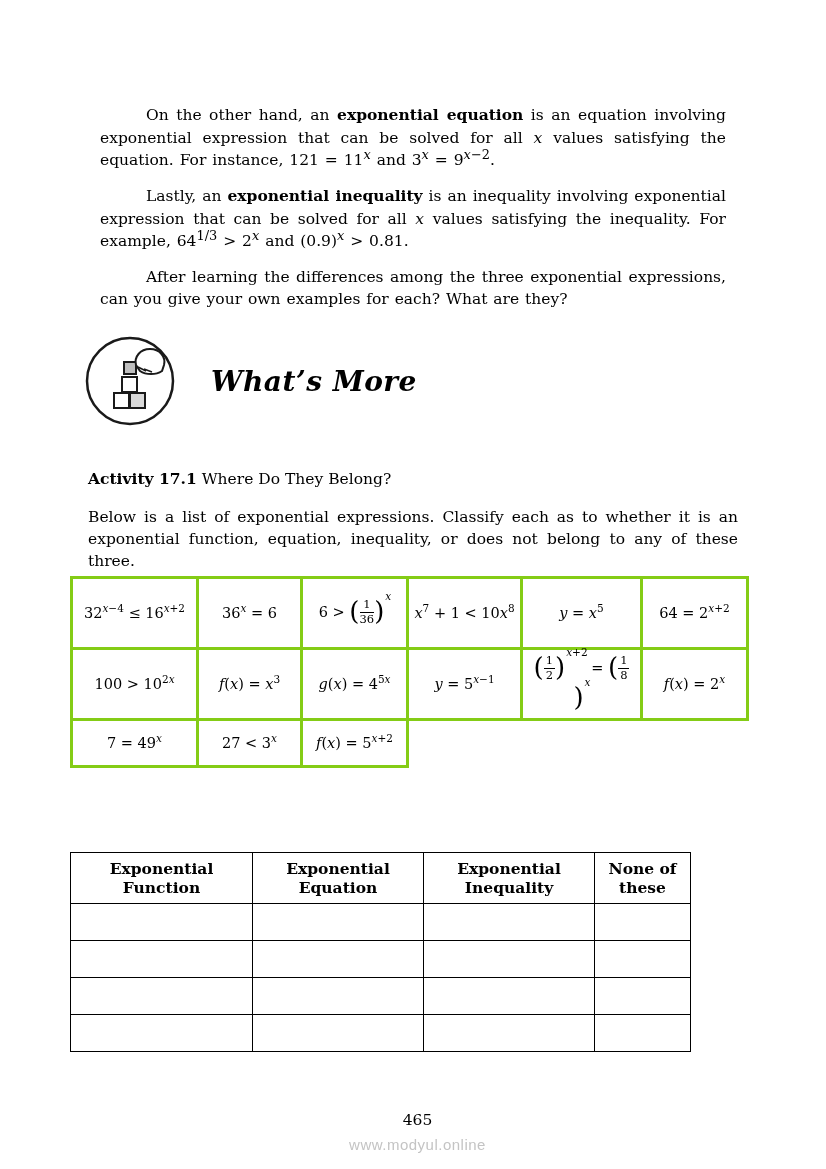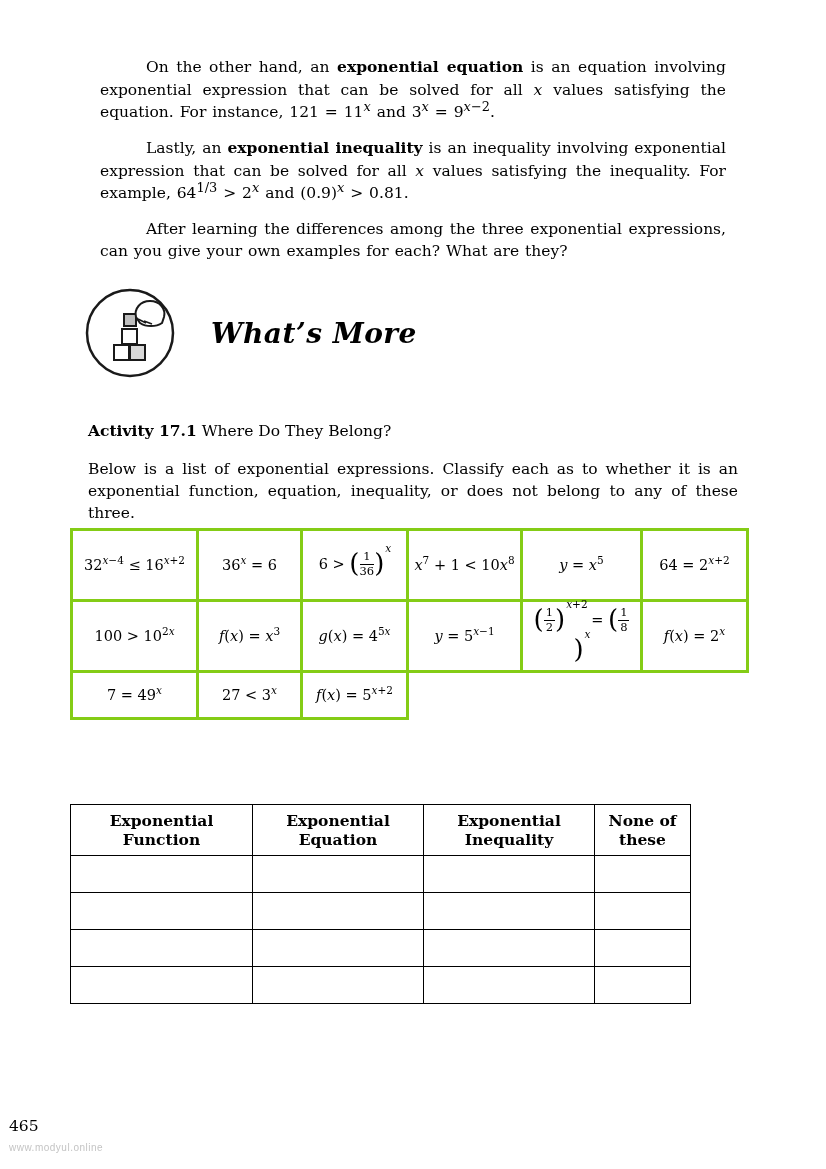"On the other hand, an" .page { padding: 56px 70px 0 70px -> 104px 70px 0 70px }
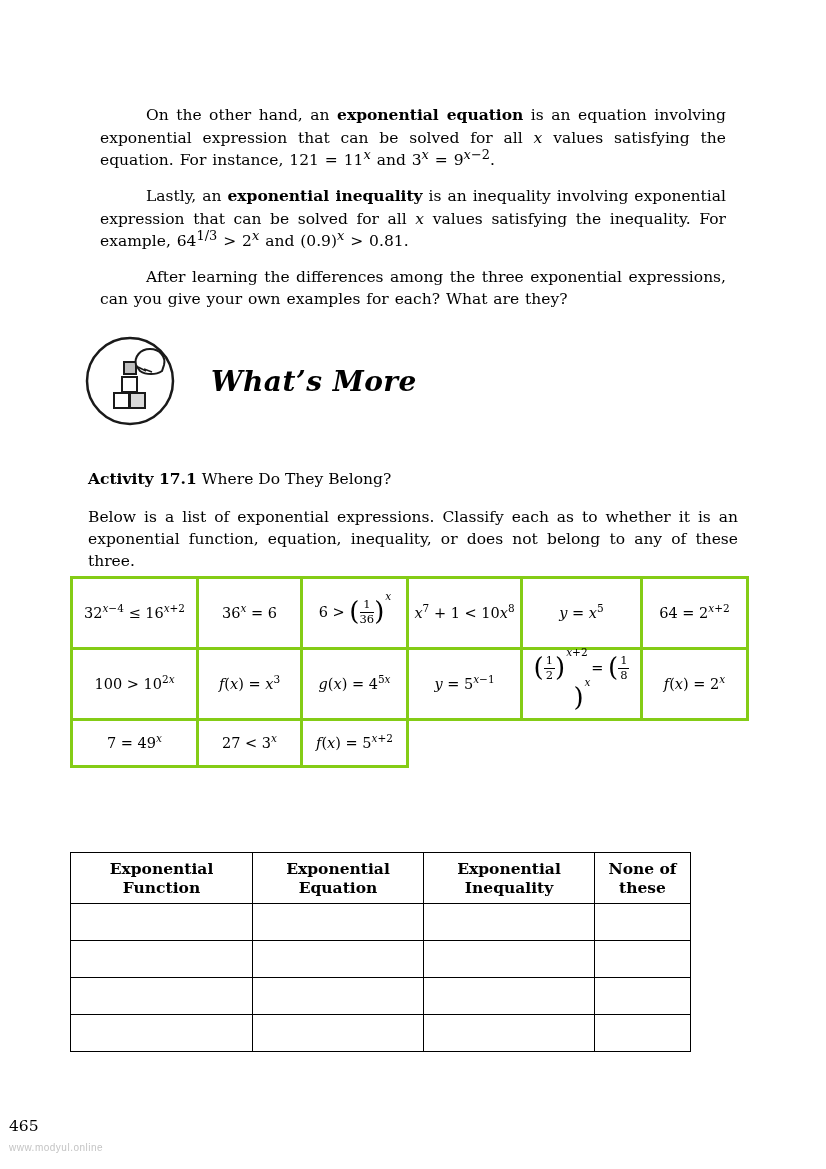"465" .footer { text-align: none -> center }
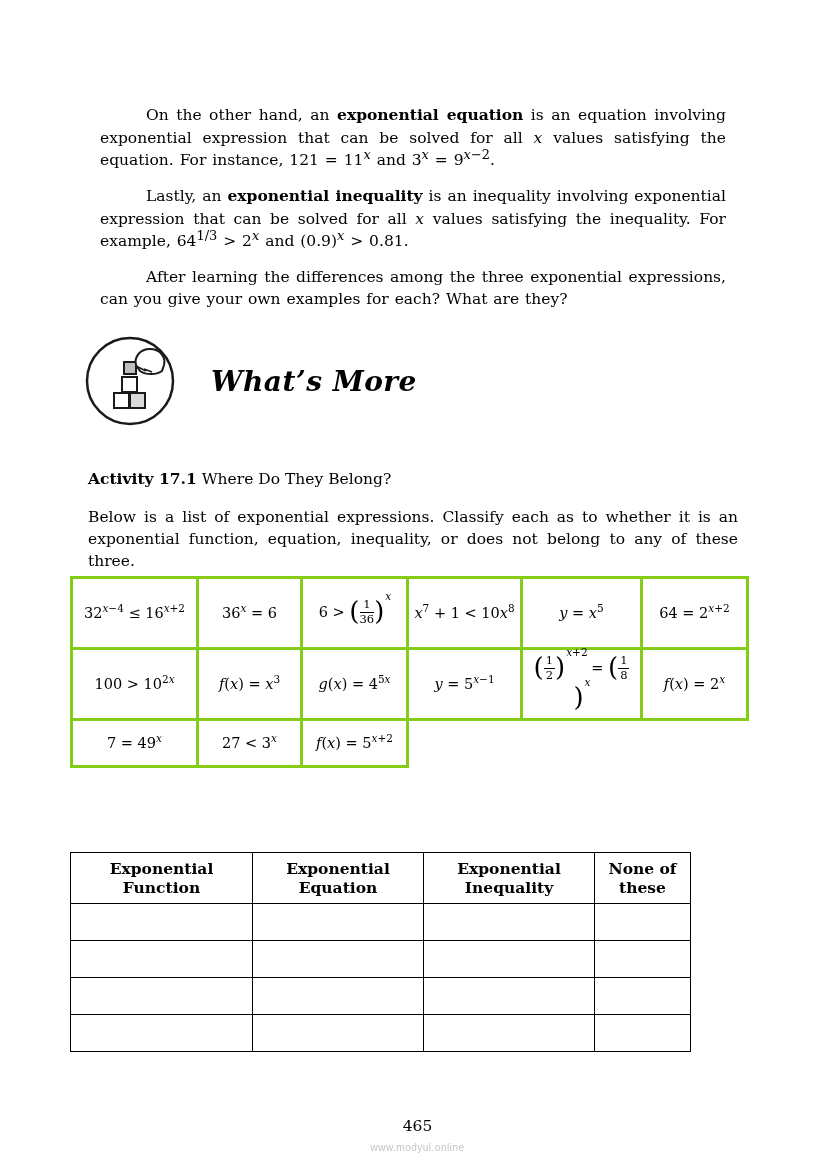"www.modyul.online" .watermark { font-size: 10px -> 15px }
